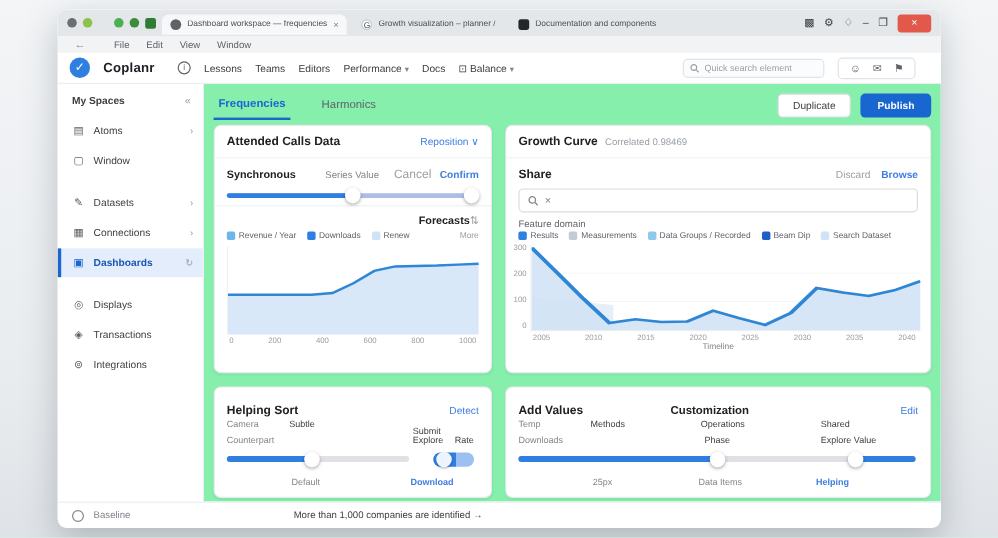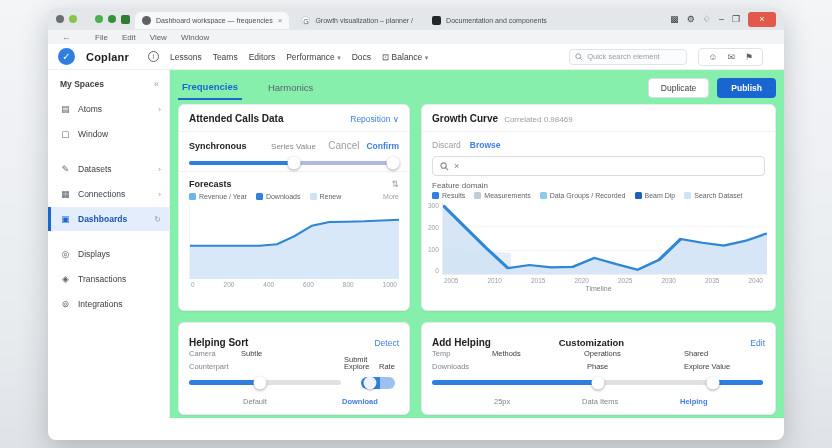"Share" span.share-title { html: none -> <span>Share</span> }
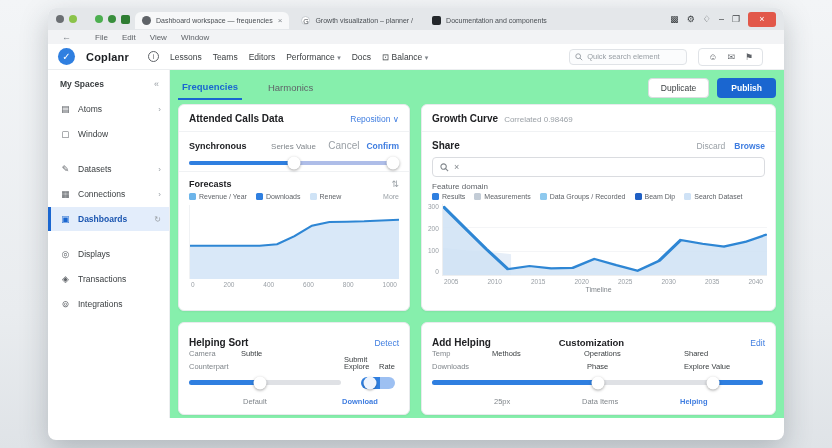"Forecasts" .chart-head { justify-content: space-between -> flex-end }
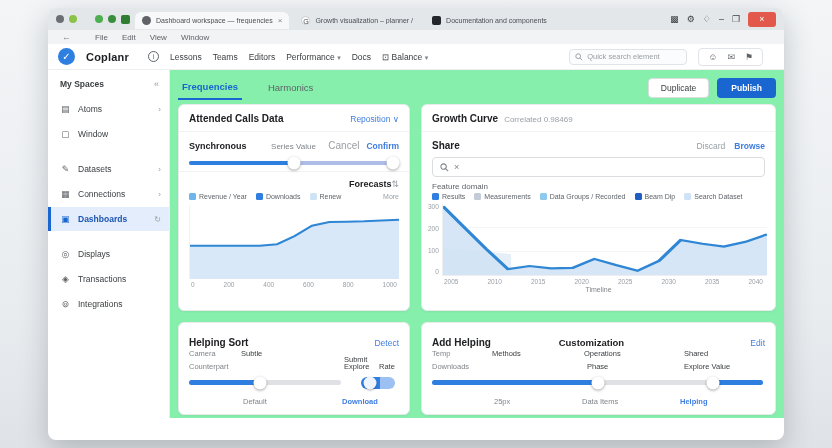"Add Helping" span.b-title { text: Helping -> Values }
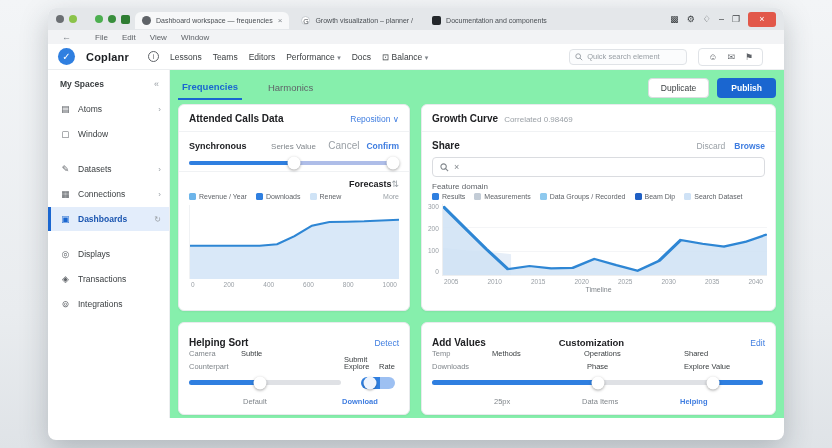"Baseline" div.footer { html: none -> <div> <span></span> <span>Baseline</span> <span>More than 1,000 companies are identified →</span> </div> }
